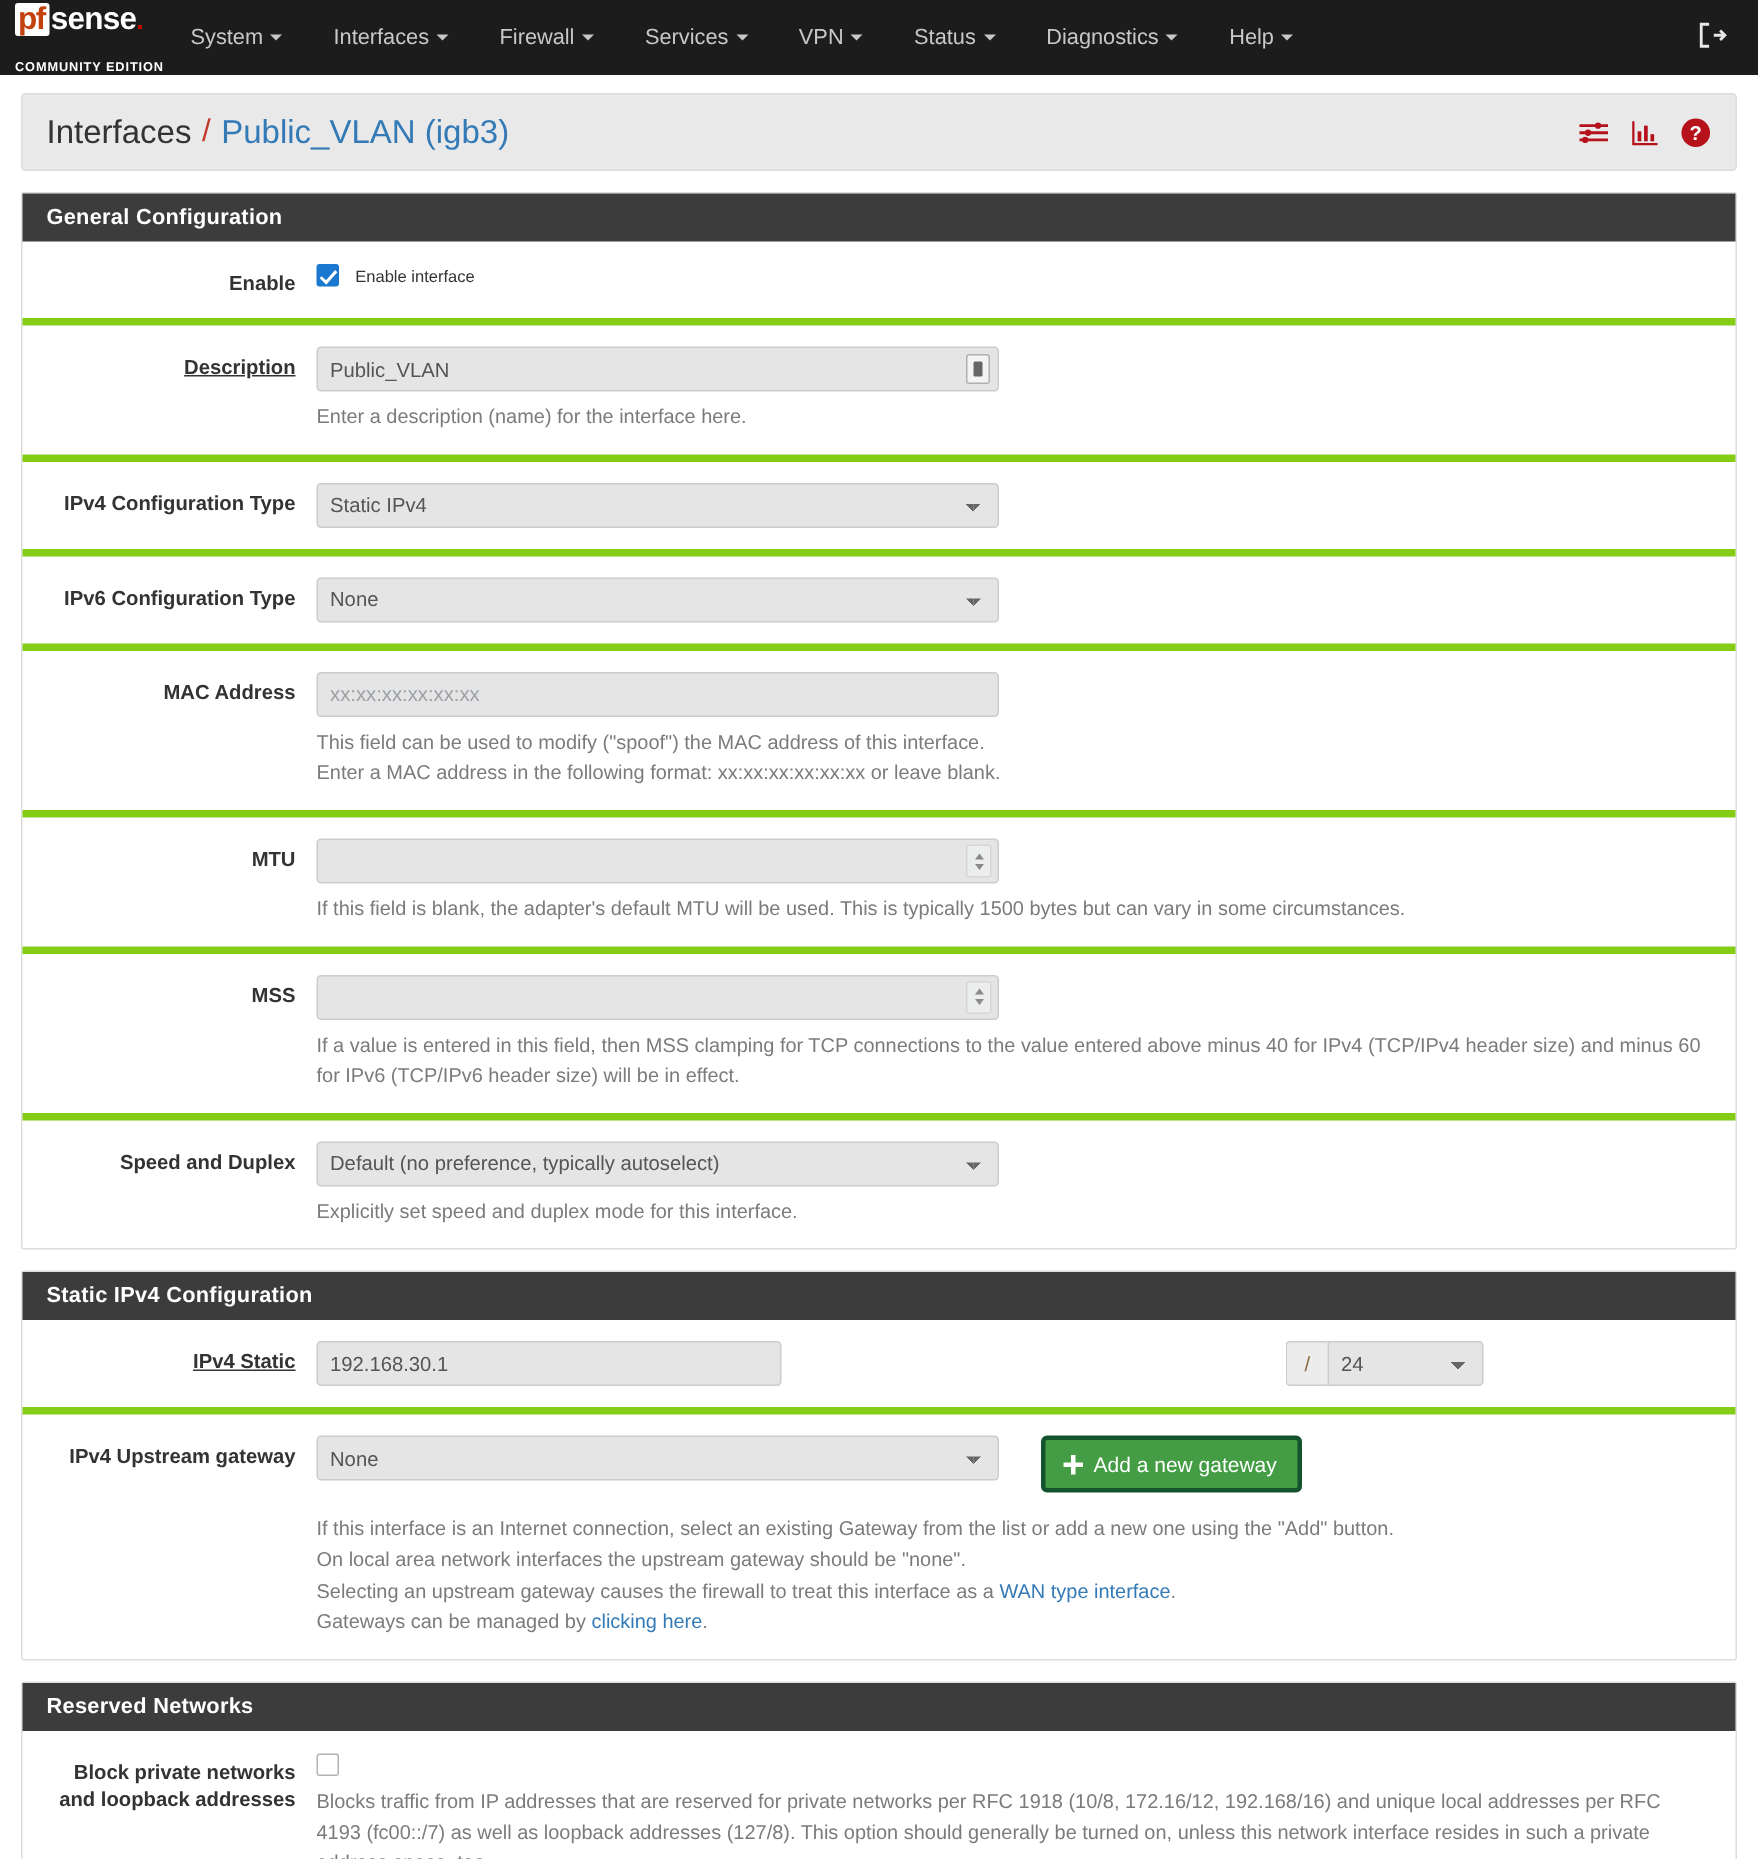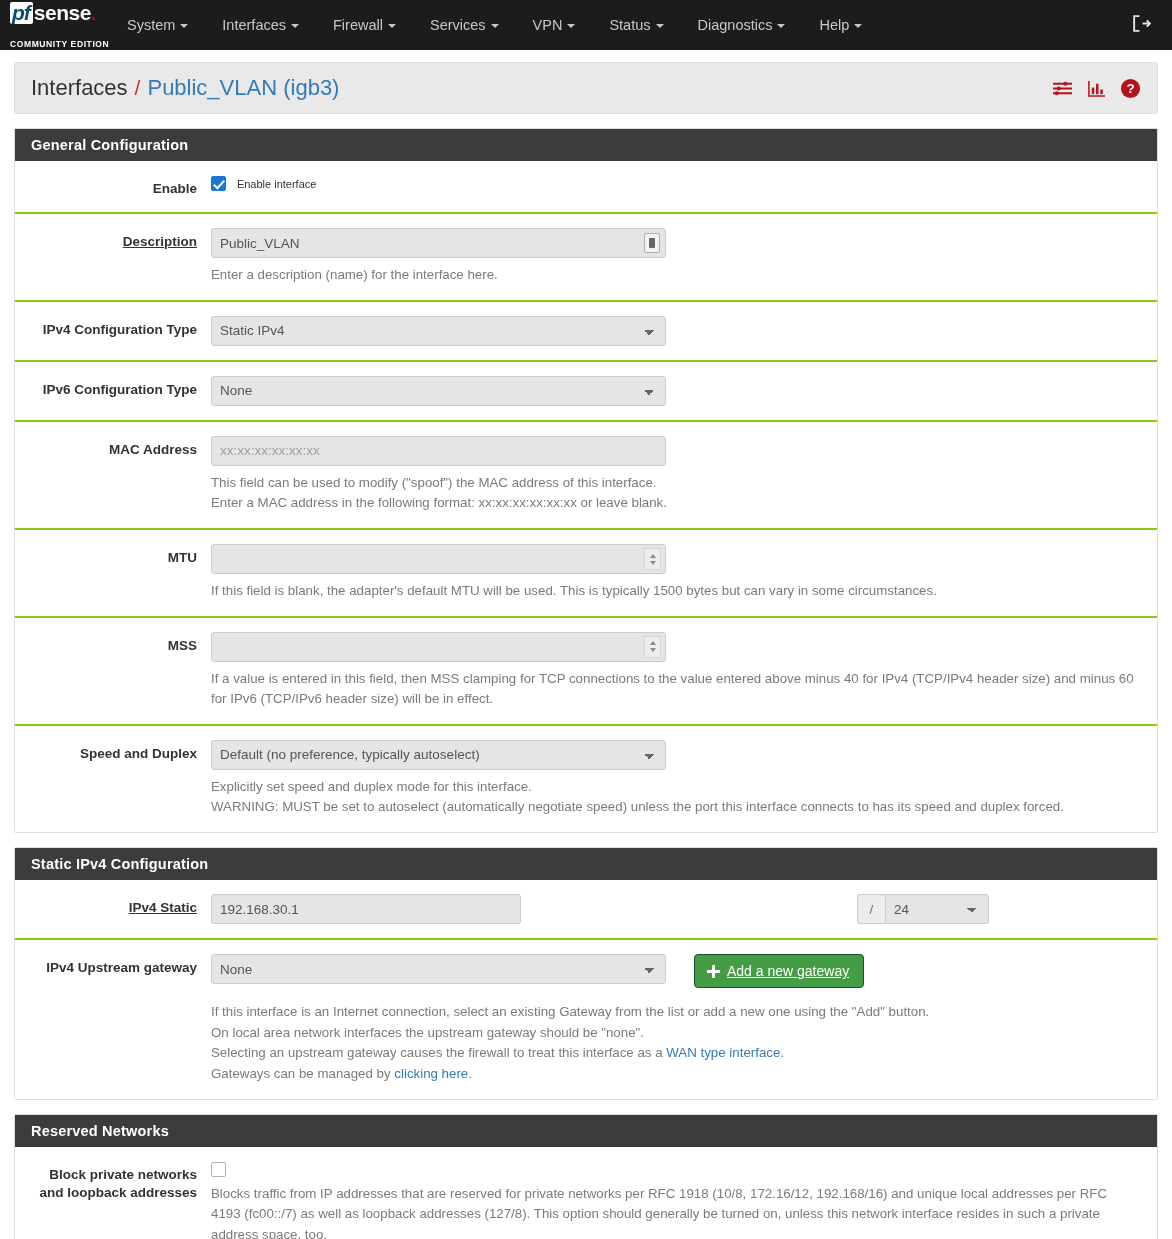"pf" .brand-pf { color: #0c4a6e -> #c2410c; font-style: italic -> none }
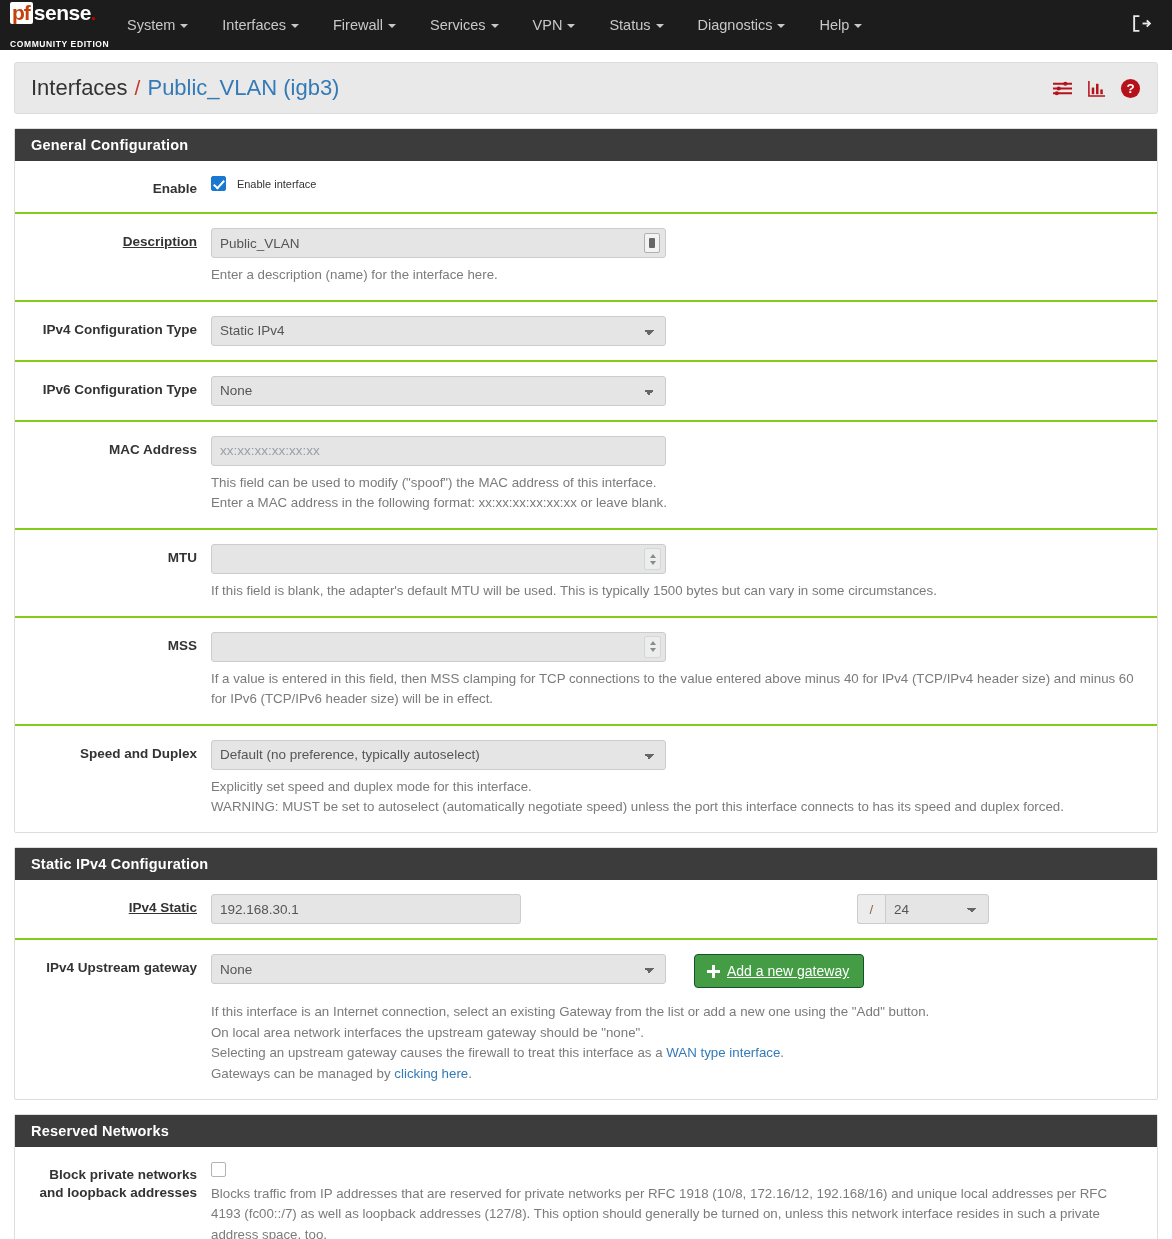"Enable" .row { border-bottom: 2px solid #84cc16 -> 5px solid #84cc16 }
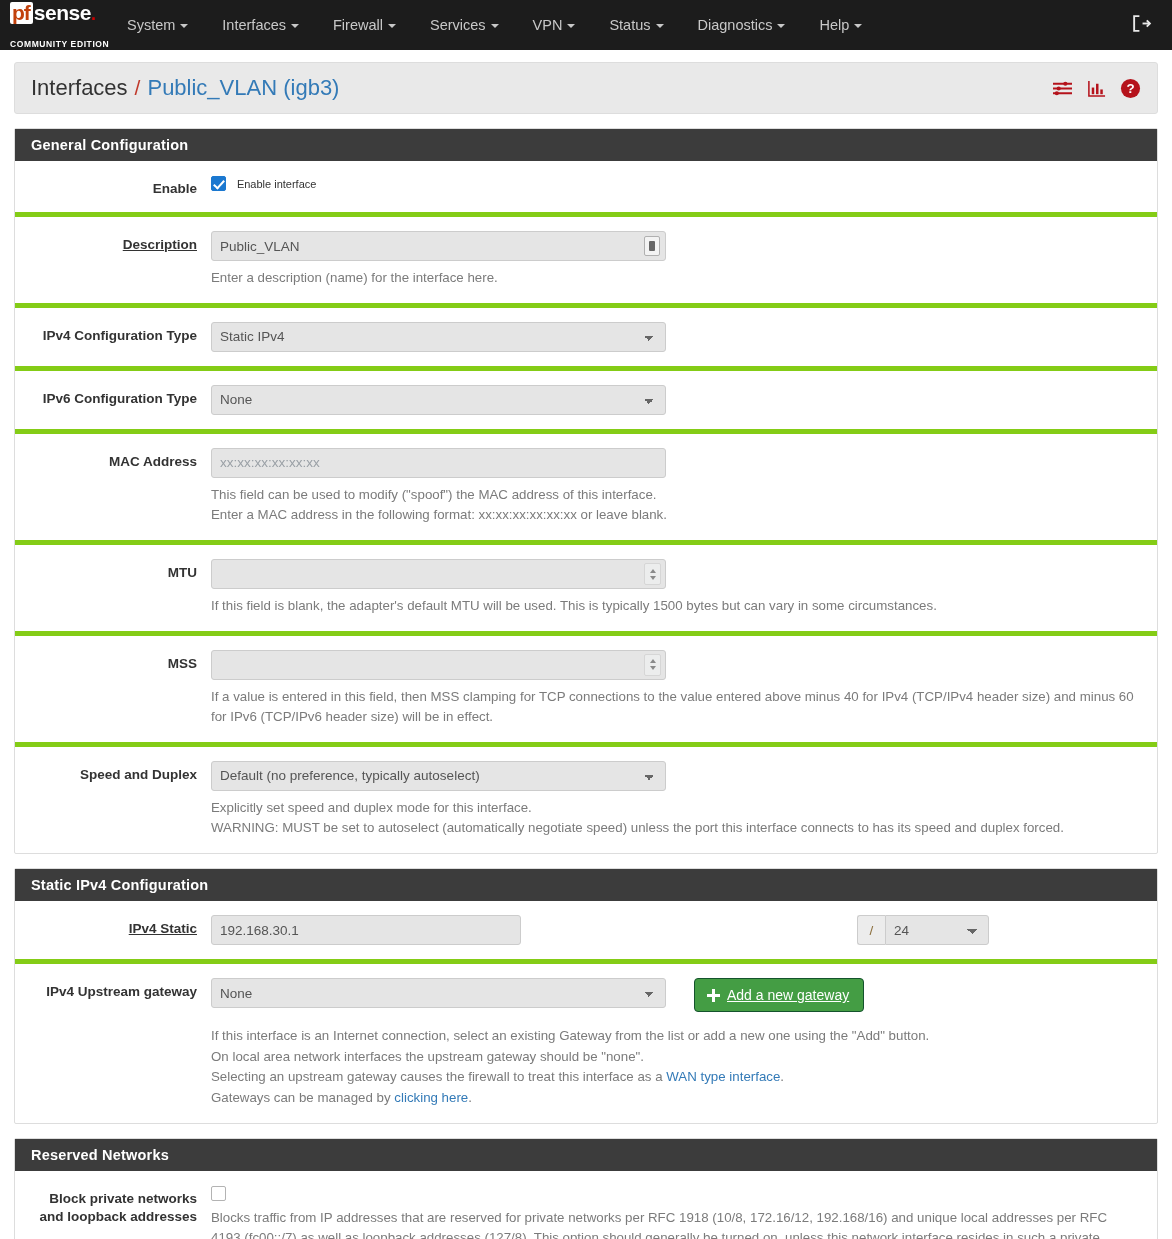"WARNING: MUST be set to" div { html: <div>WARNING: MUST be set to autoselect (automatically negotiate speed) unless the port this interface connects to has its speed and duplex forced.</div> -> none }
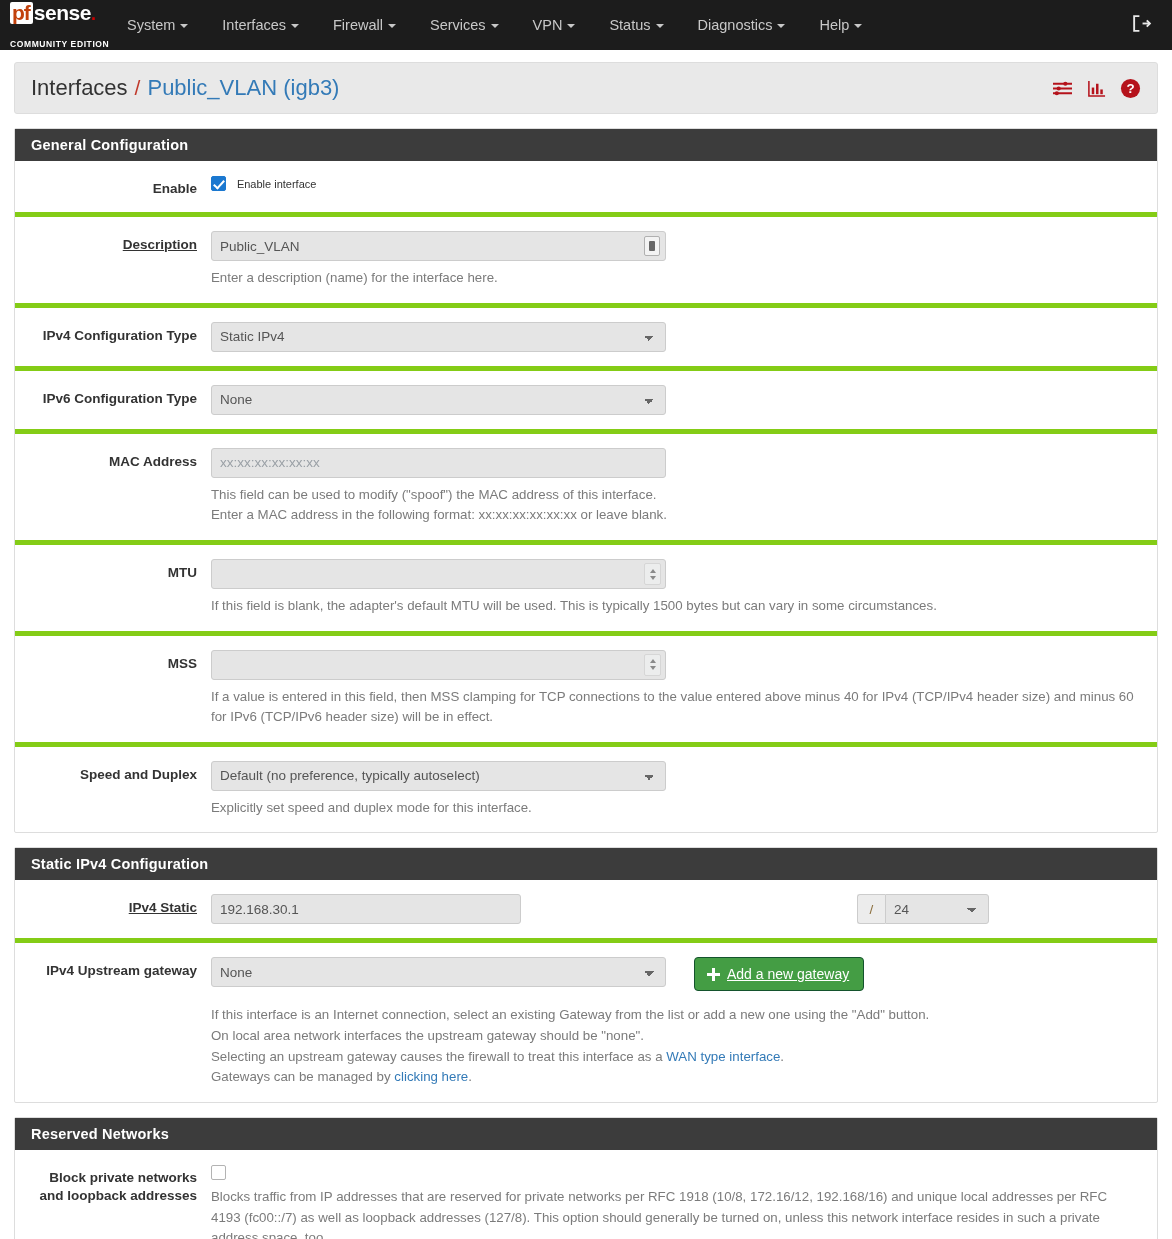"Add a new gateway" .btn-green { border: 1px solid #14532d -> 3px solid #14532d; text-decoration: underline -> none }
